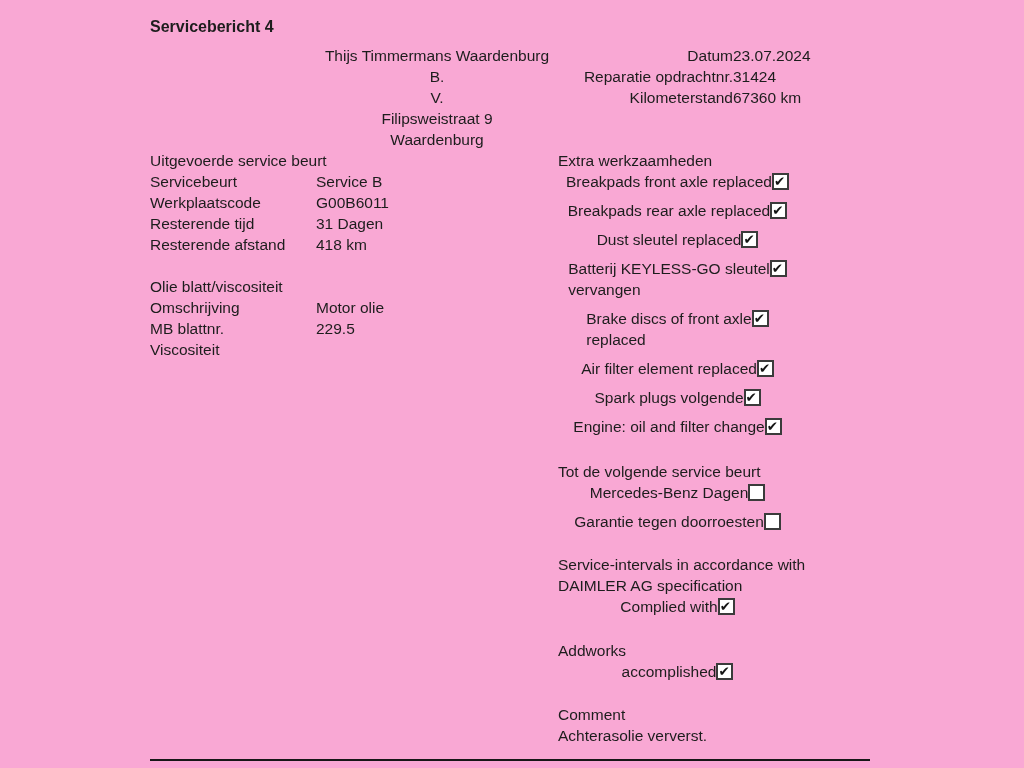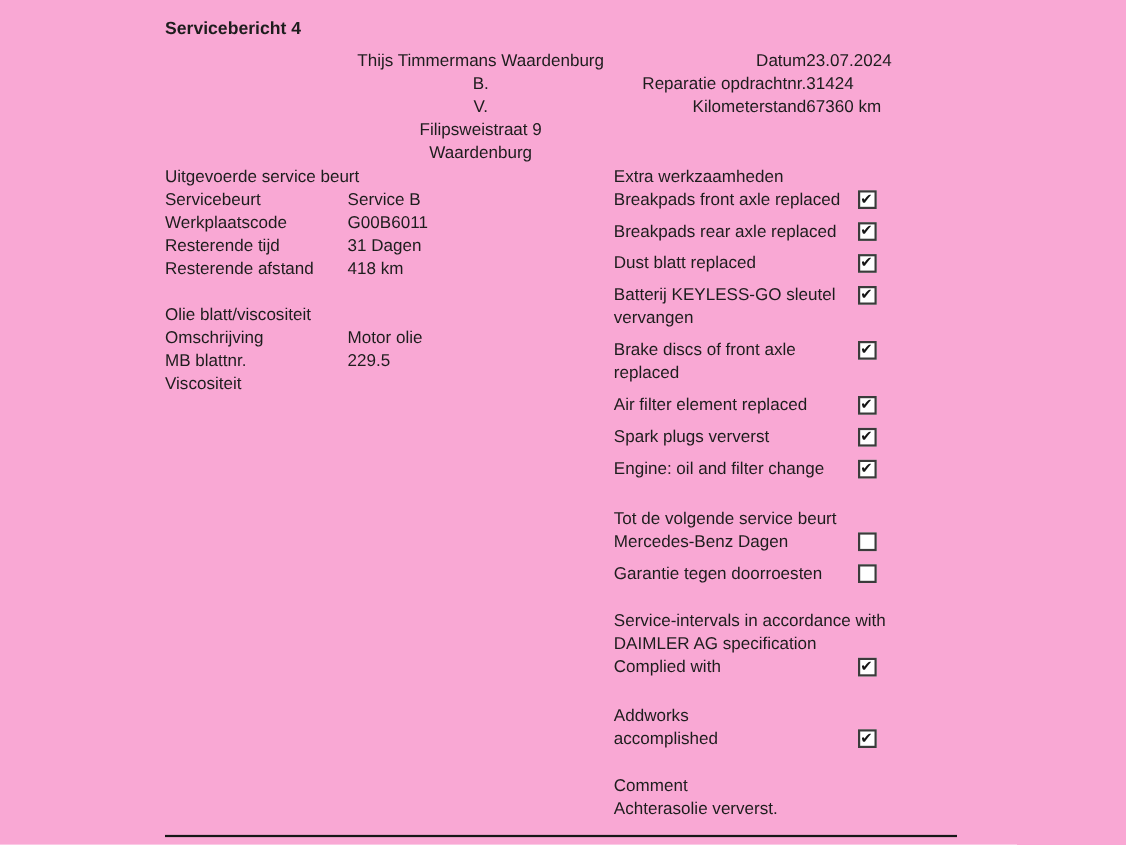"Breakpads front axle replaced" .check-row { justify-content: space-between -> center }
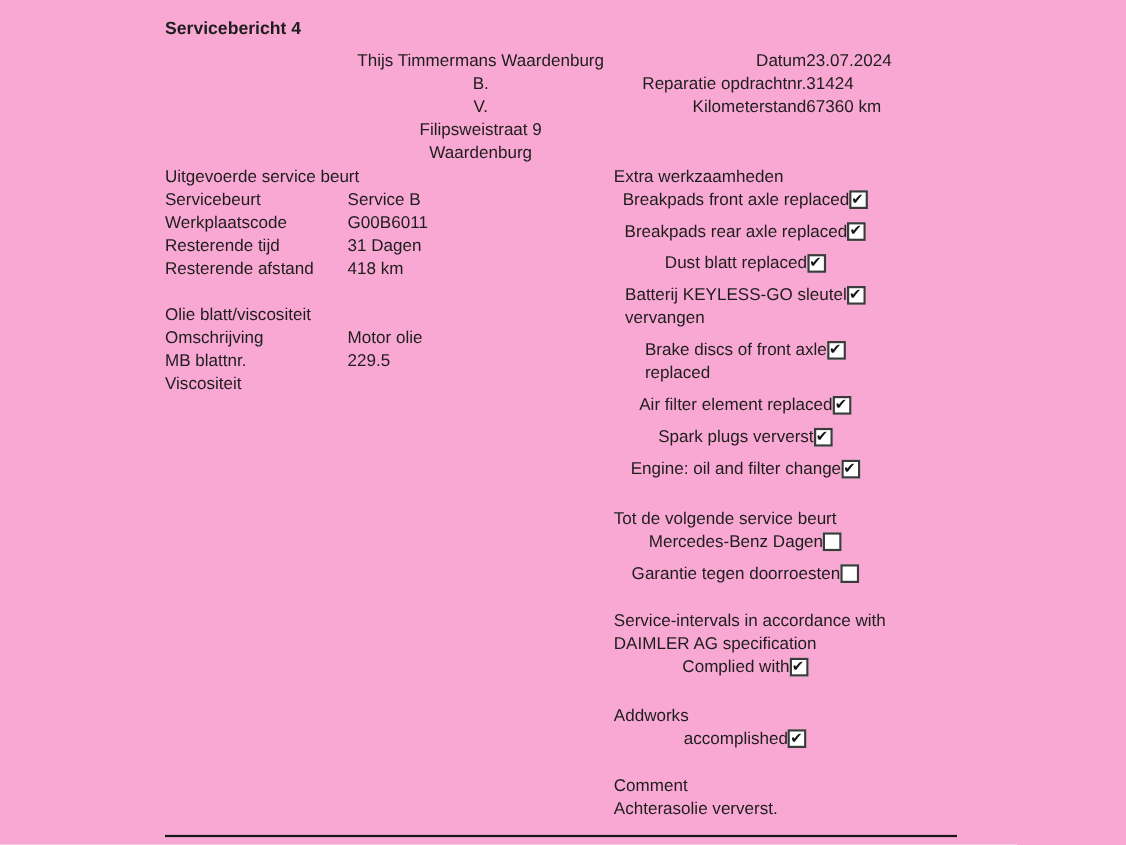"Dust blatt replaced" span.check-label { text: blatt -> sleutel }
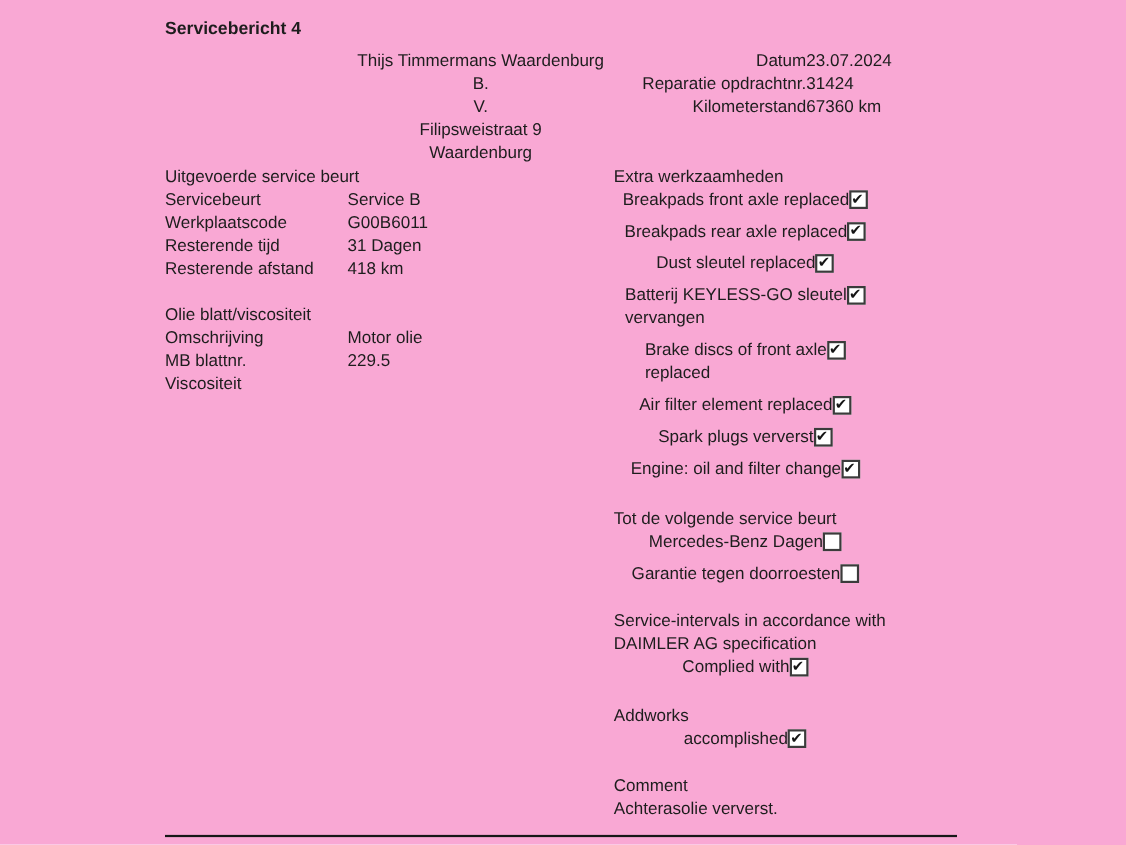"Spark plugs ververst" span.check-label { text: ververst -> volgende }
